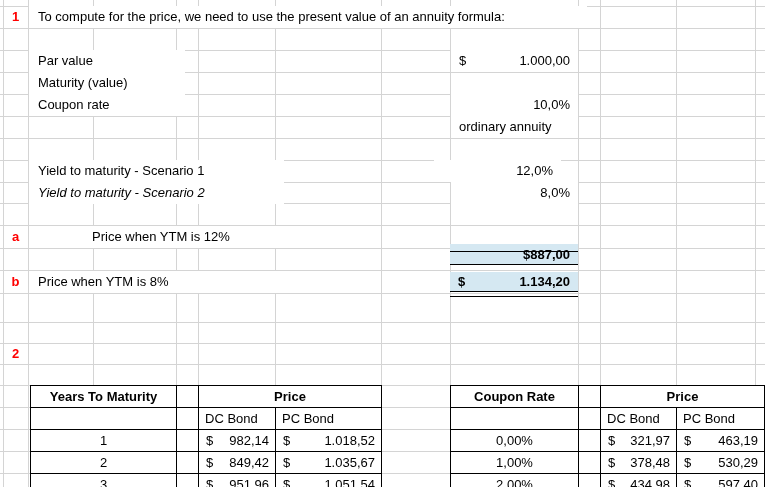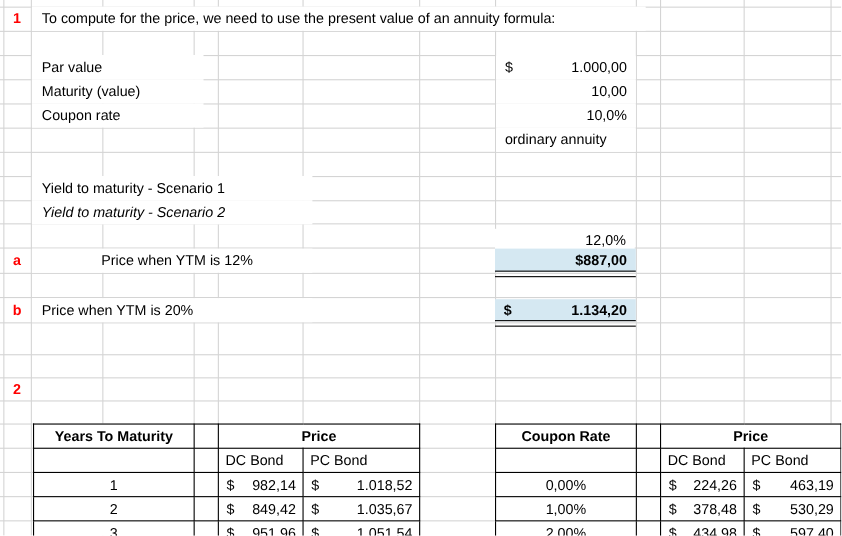"10,00" div.cell { html: <div> <span></span> <span>10,00</span> </div> -> none }
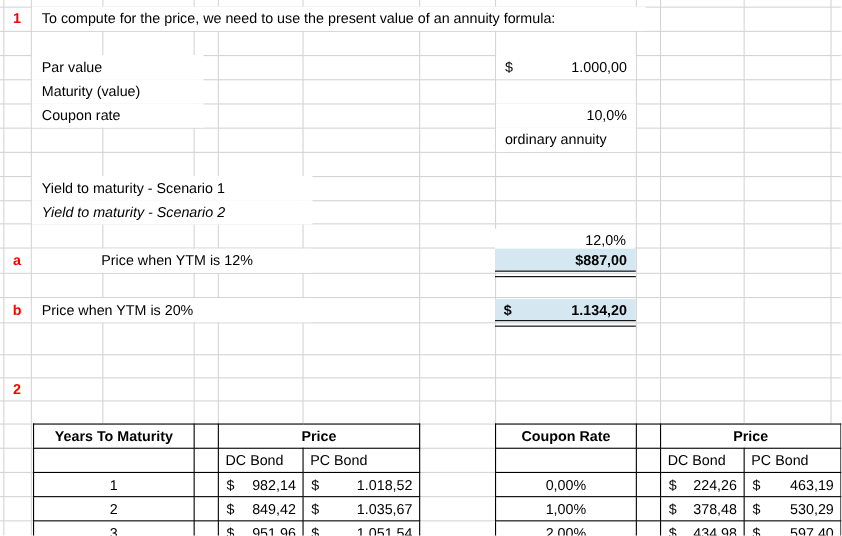"12,0%" div.cell { left: 450px -> 434px; margin-top: 48px -> none }
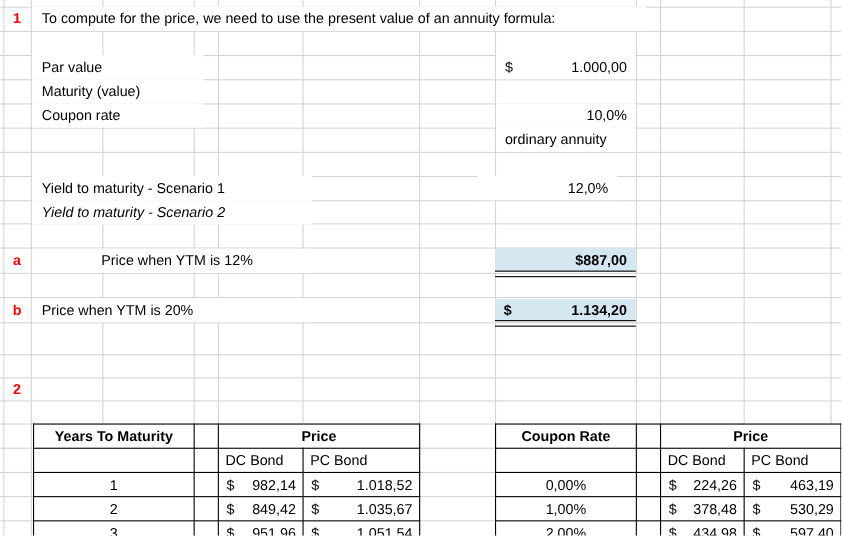"8,0%" div.cell { html: none -> <div> <span>8,0%</span> </div> }
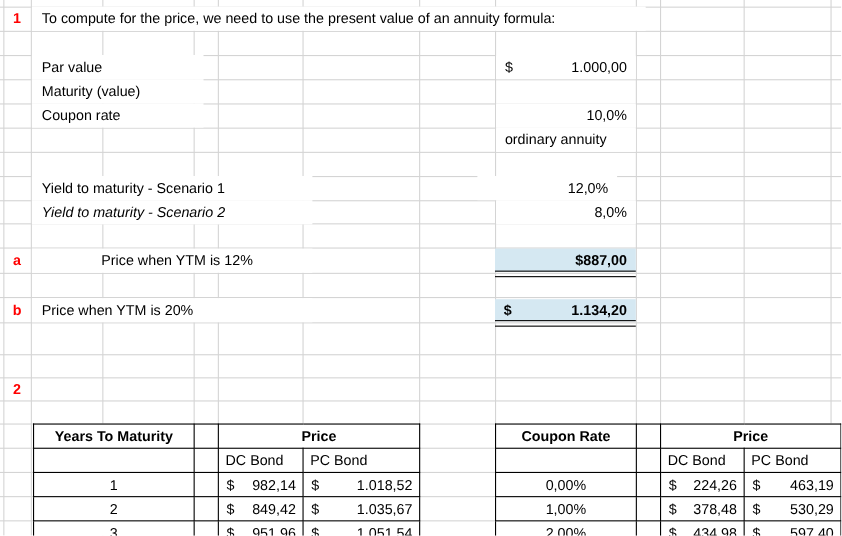"$887,00" div.cell { top: 226px -> 244px }
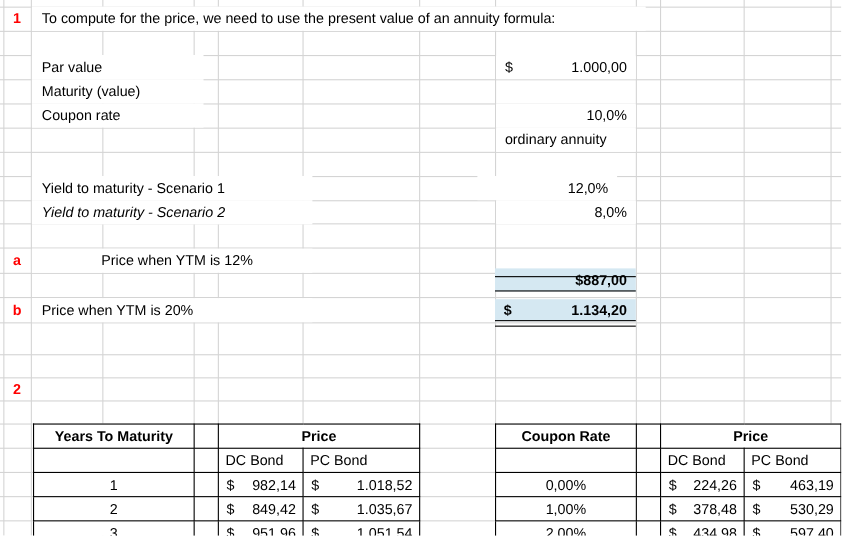"Price when YTM is 20%" span { text: 20% -> 8% }
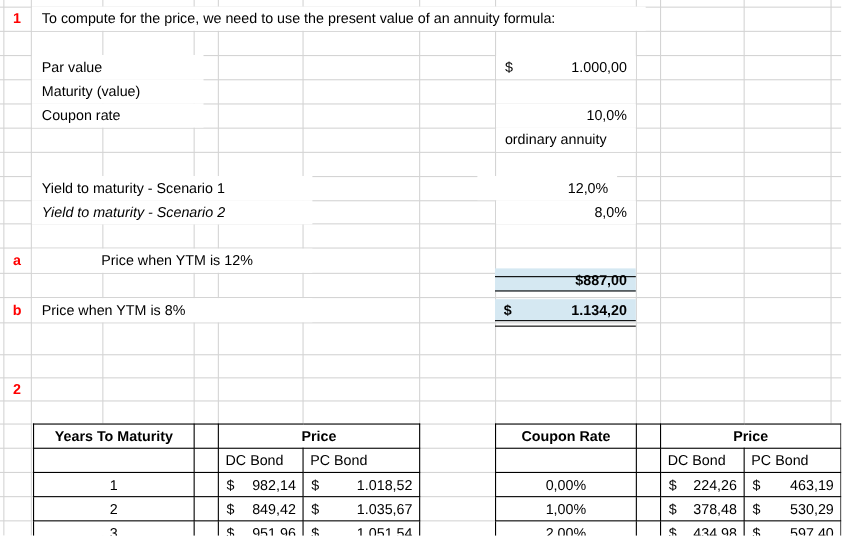"224,26" span { text: 224,26 -> 321,97 }
